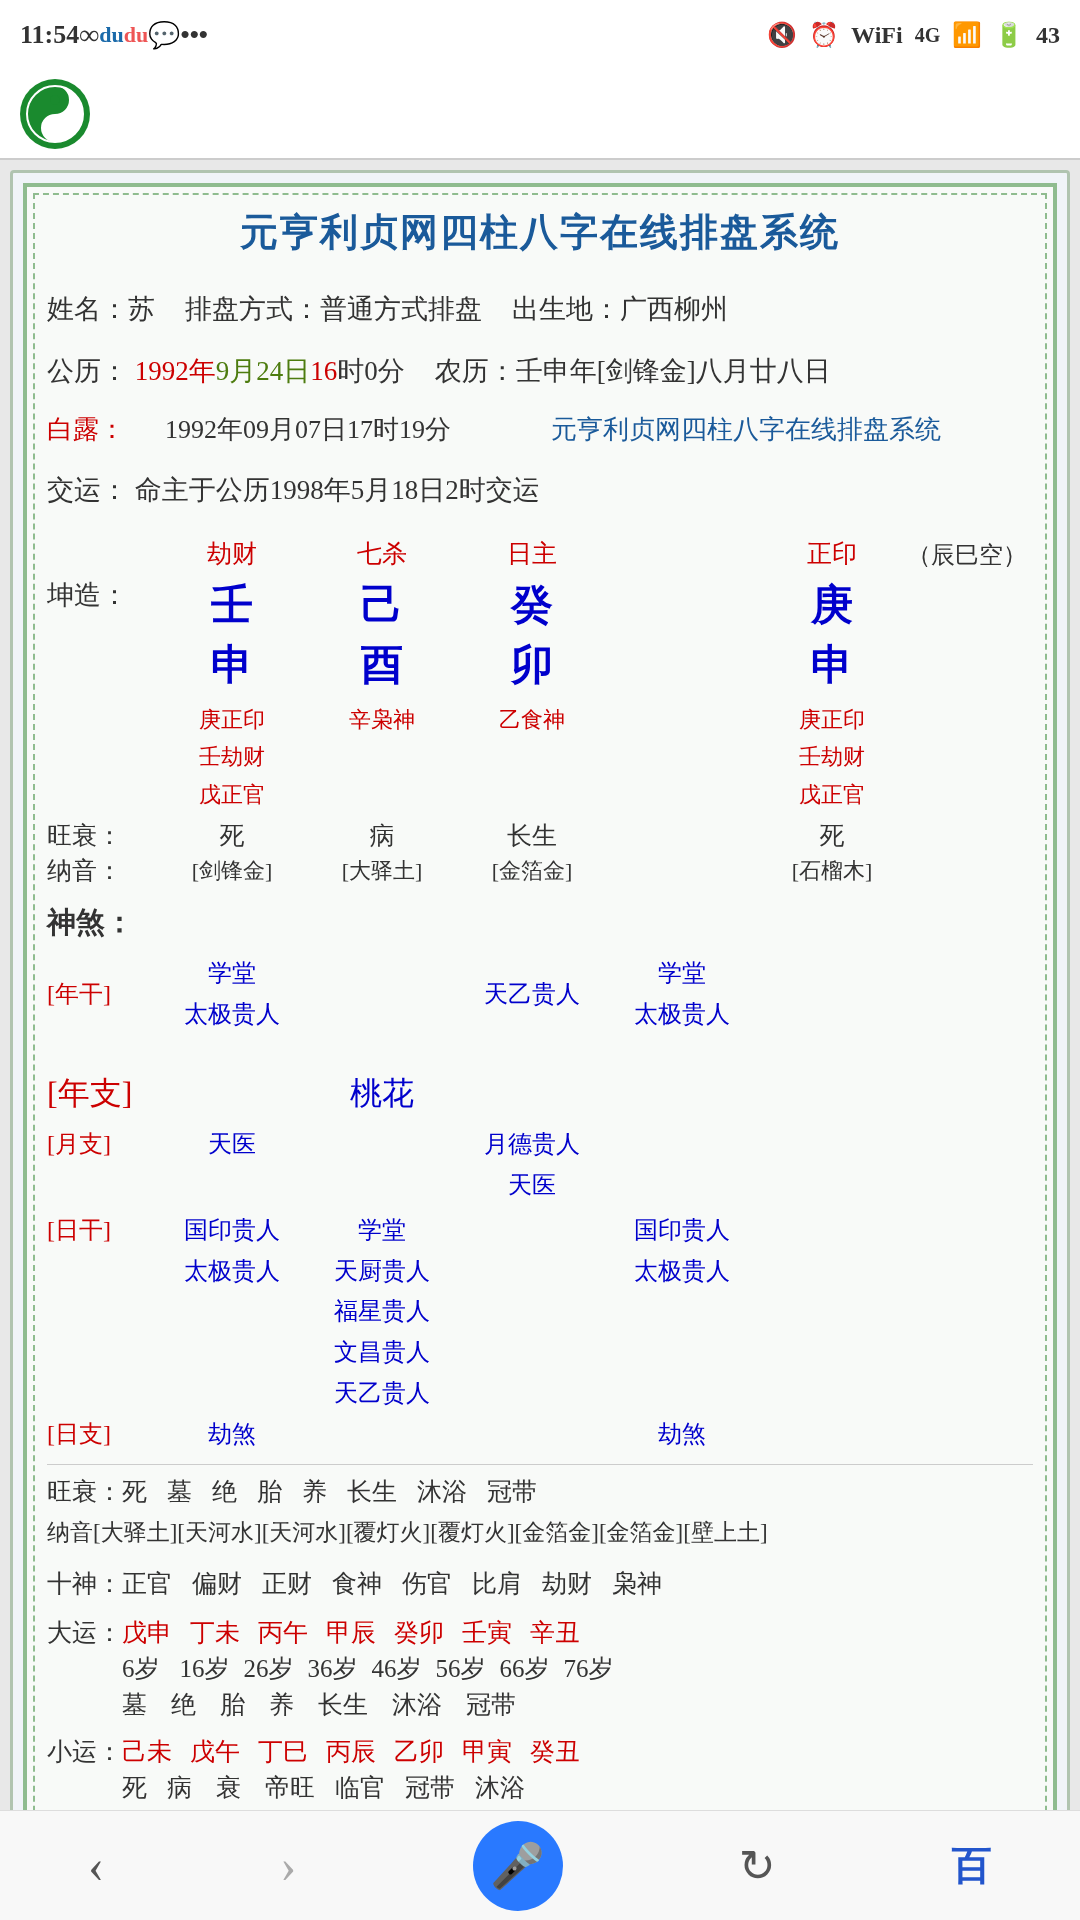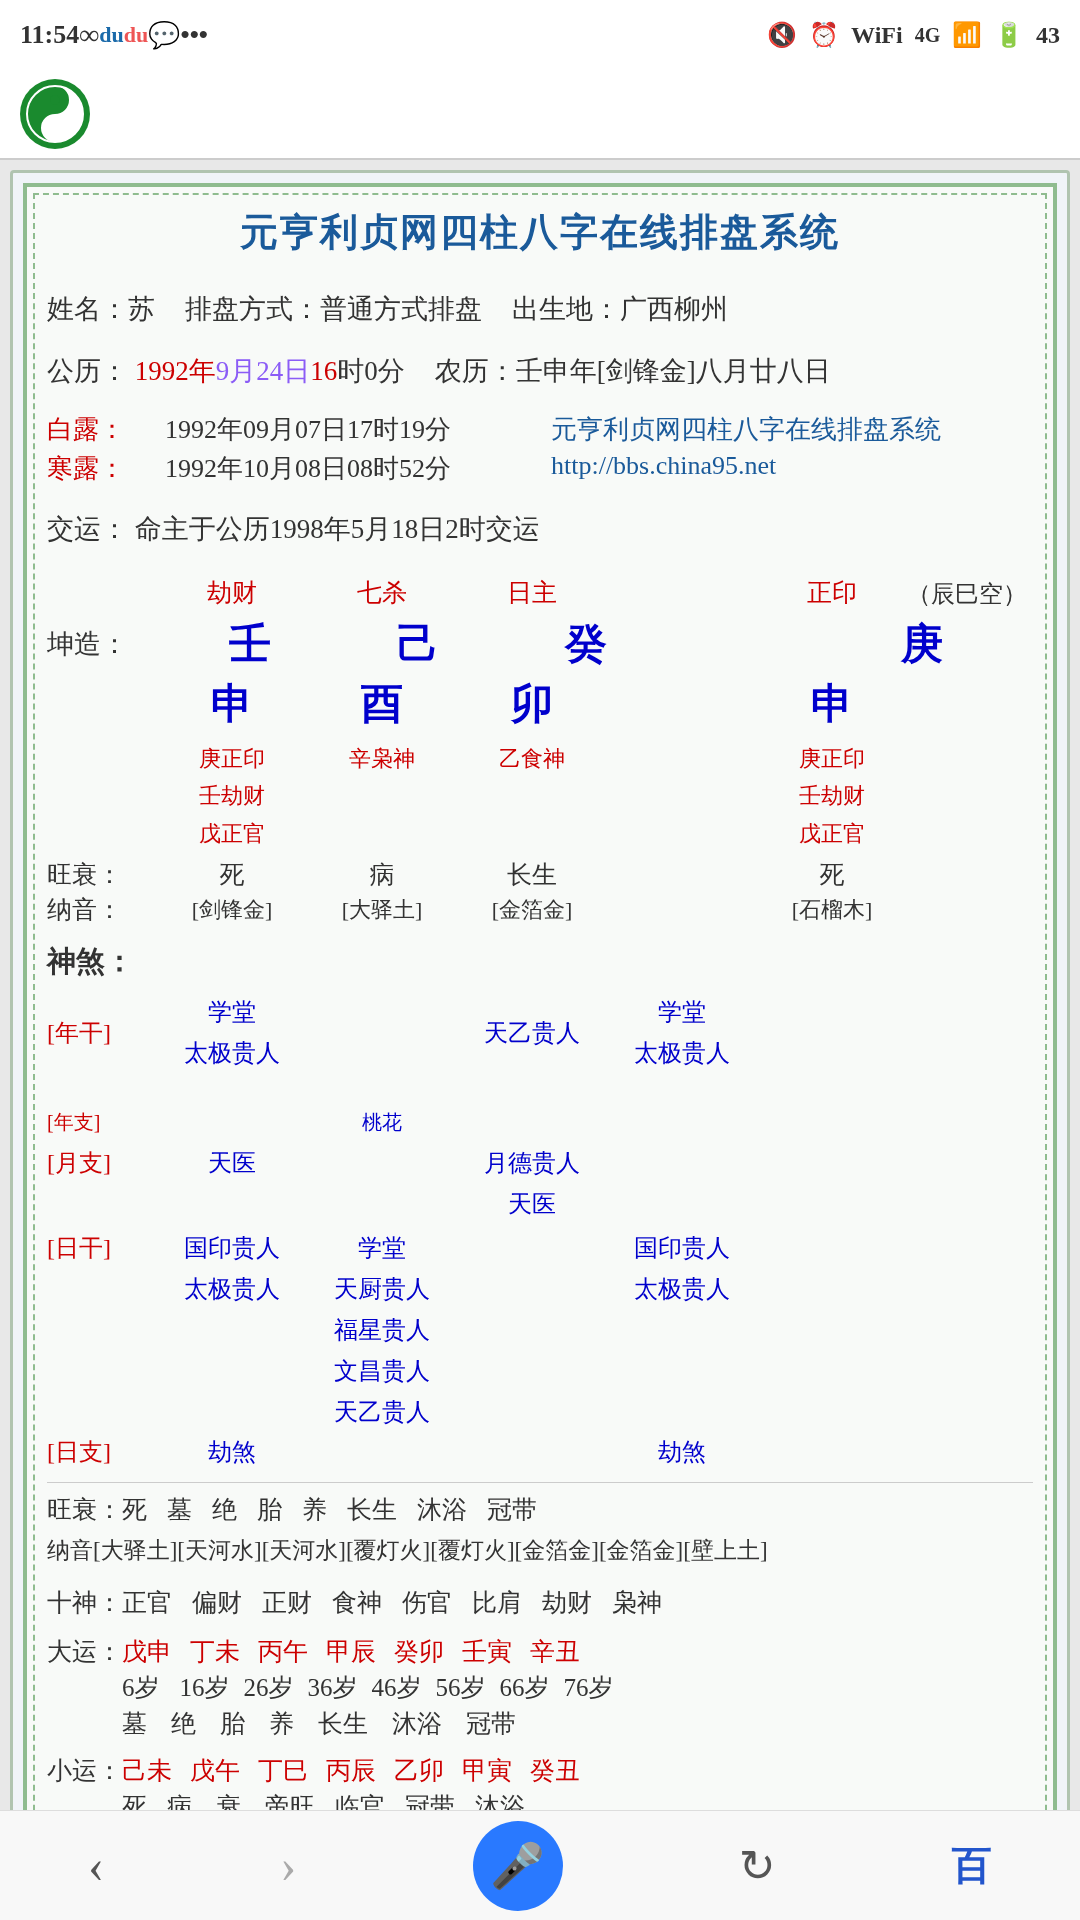"9月24日" .color-blue { color: #8b5cf6 -> #4d7c0f }
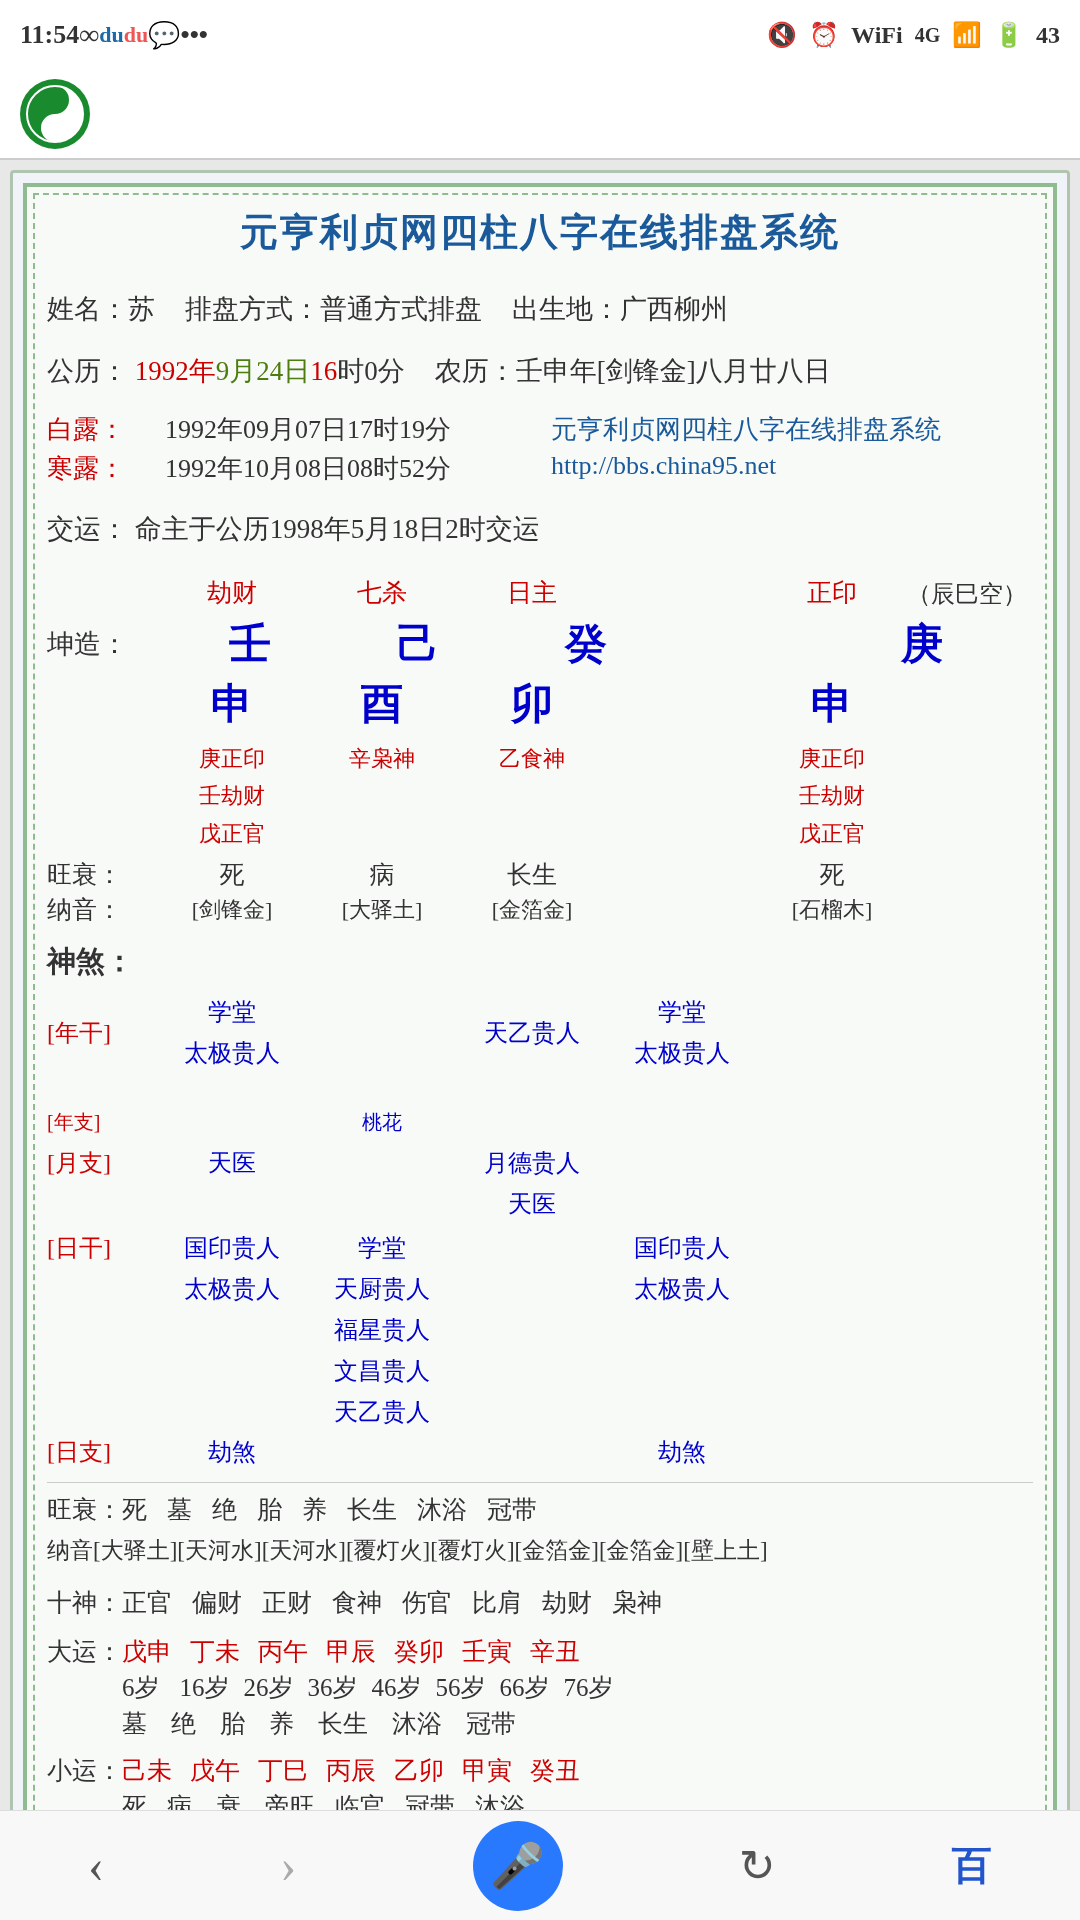"寒露：" div.solar-row { html: <div> <span>寒露：</span> <span>1992年10月08日08时52分</span> <span>http://bbs.china95.net</span> </div> -> none }
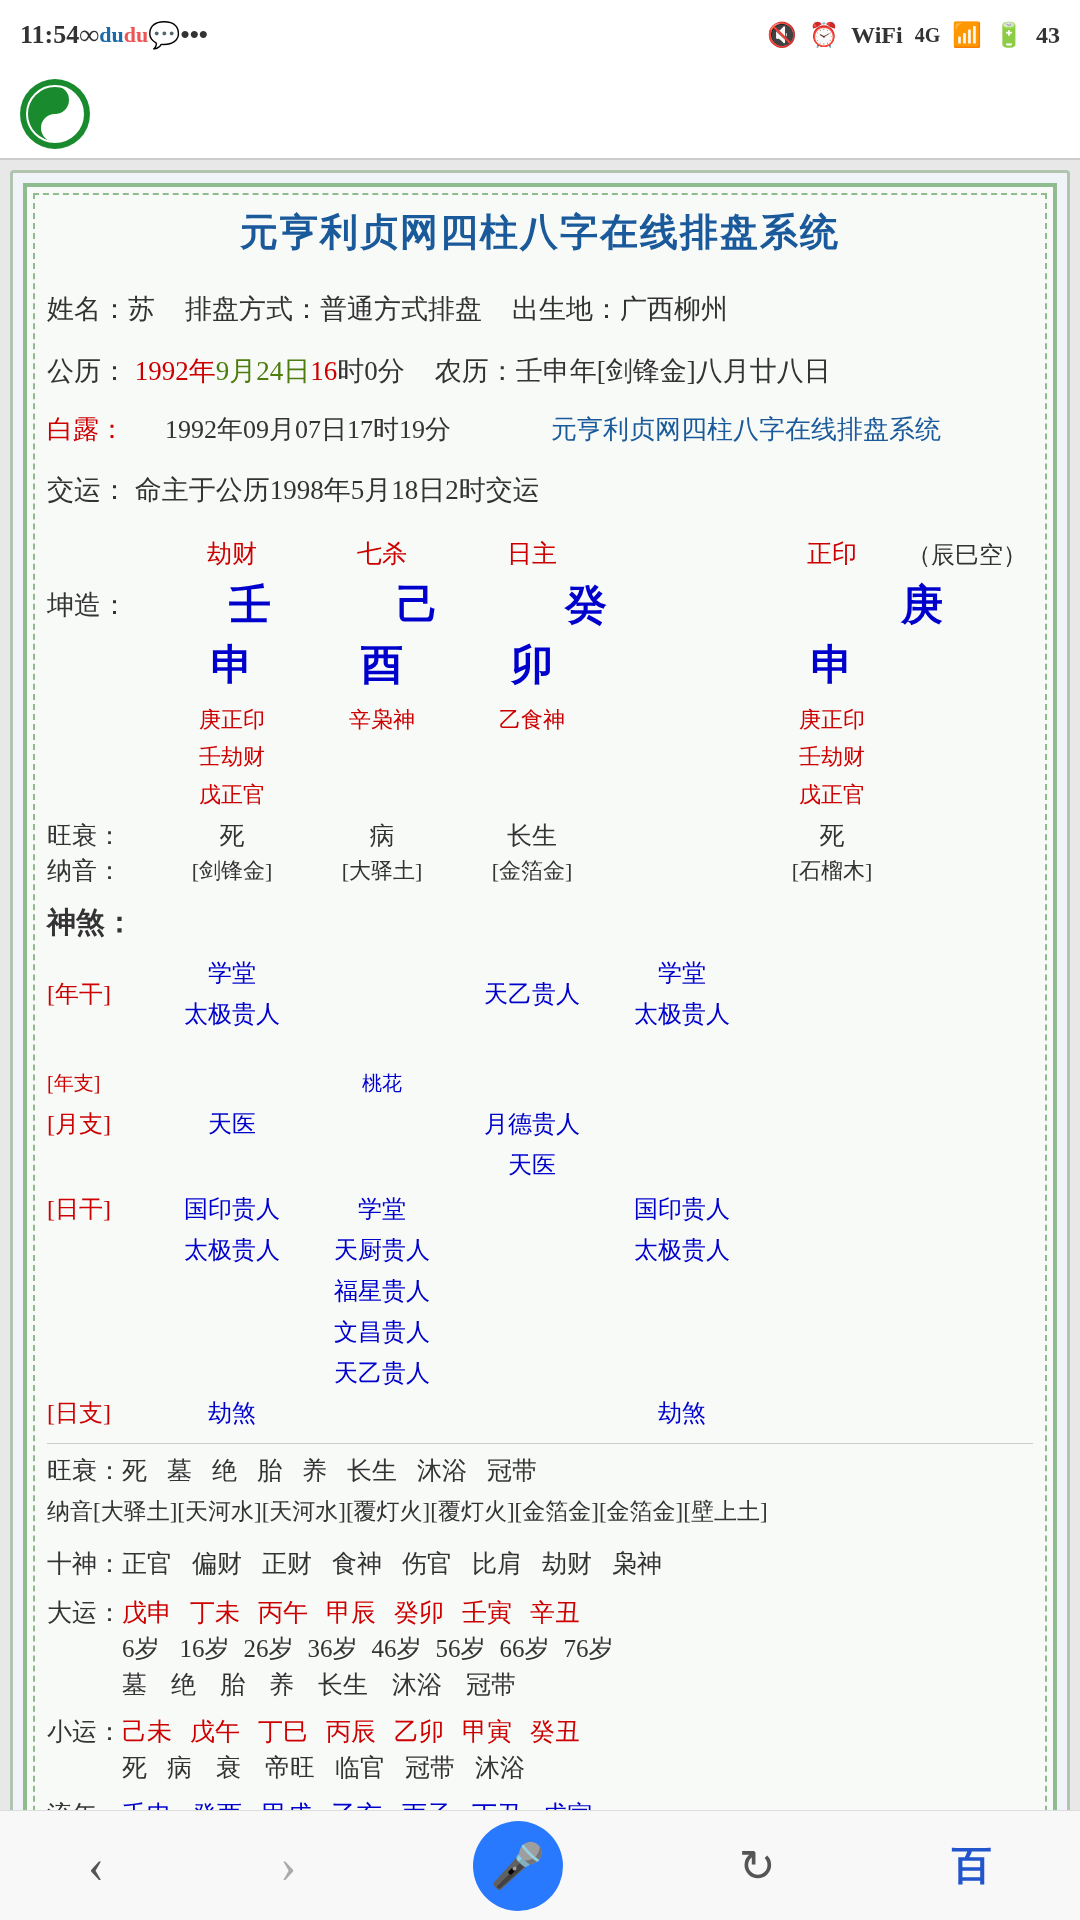"坤造：" div { align-items: center -> flex-start; gap: 18px -> none }
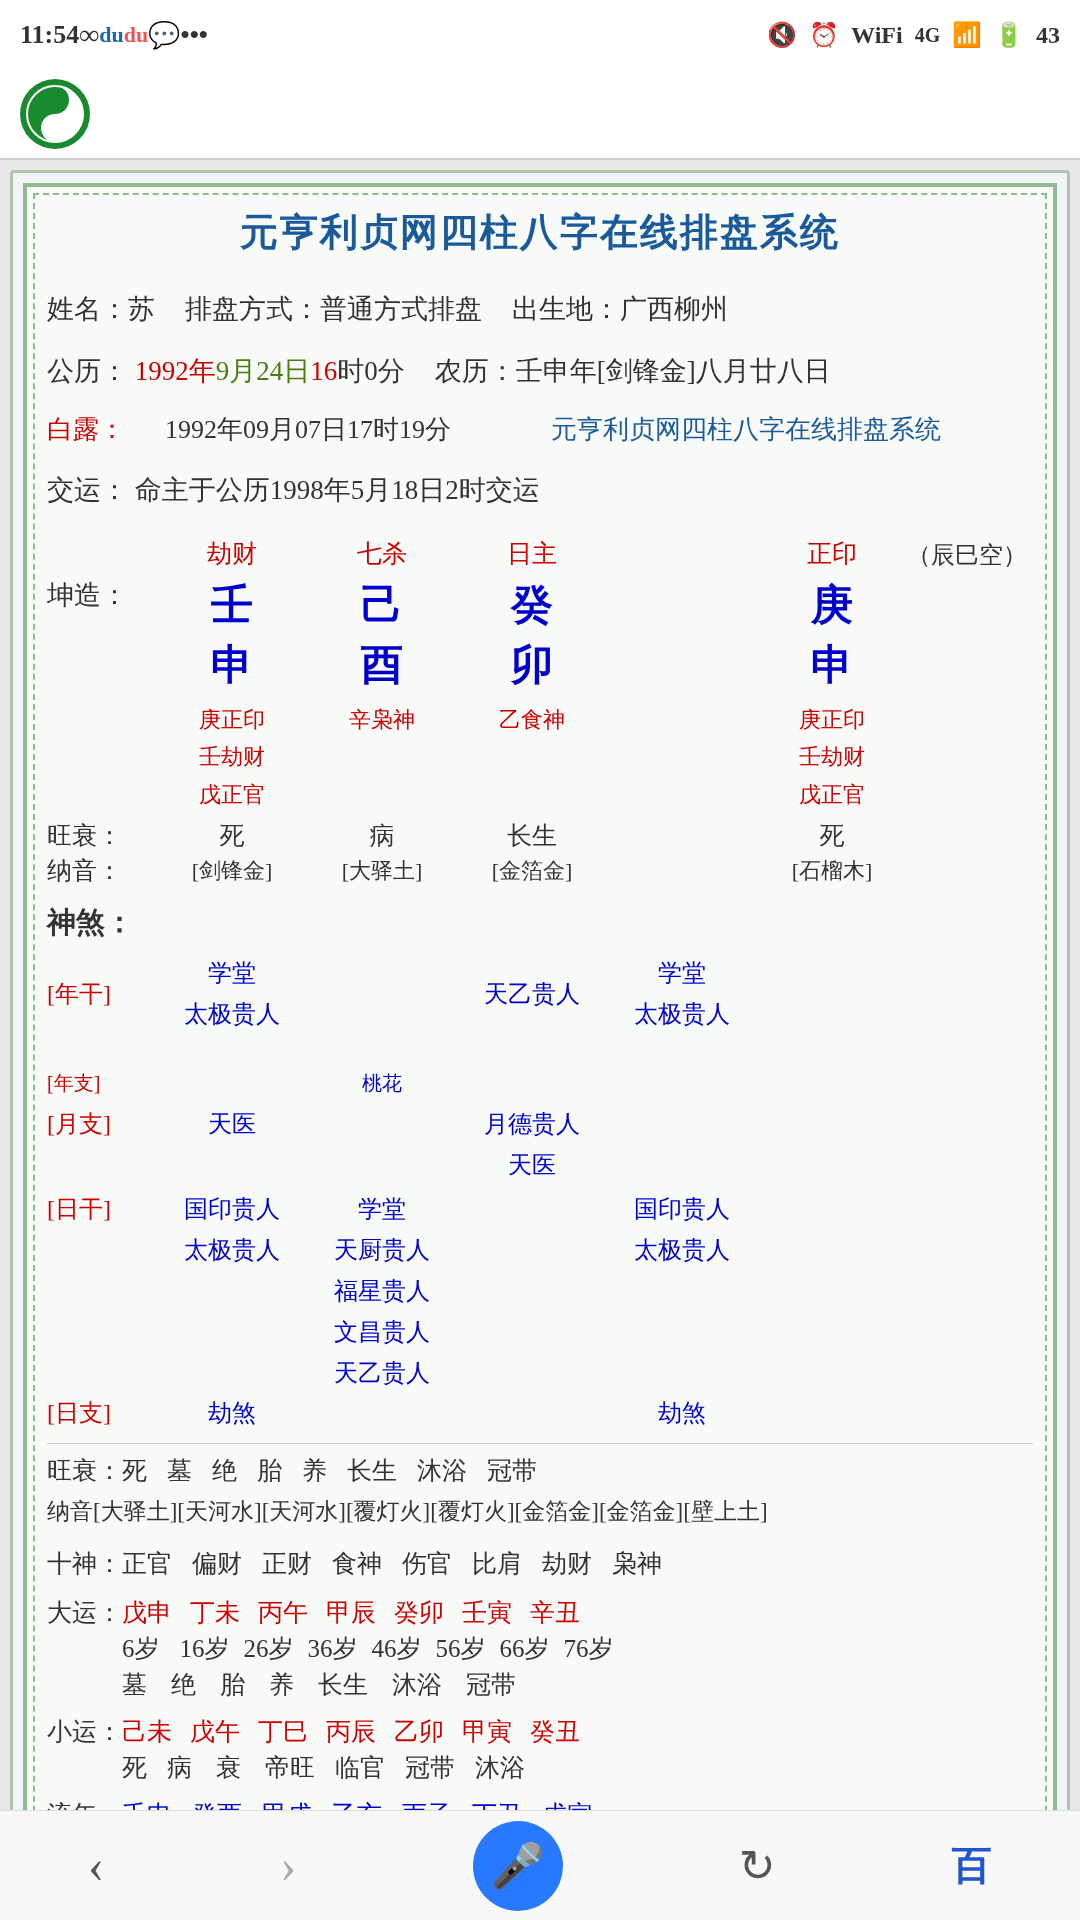"[年支]" div { font-size: 20px -> 32px }
